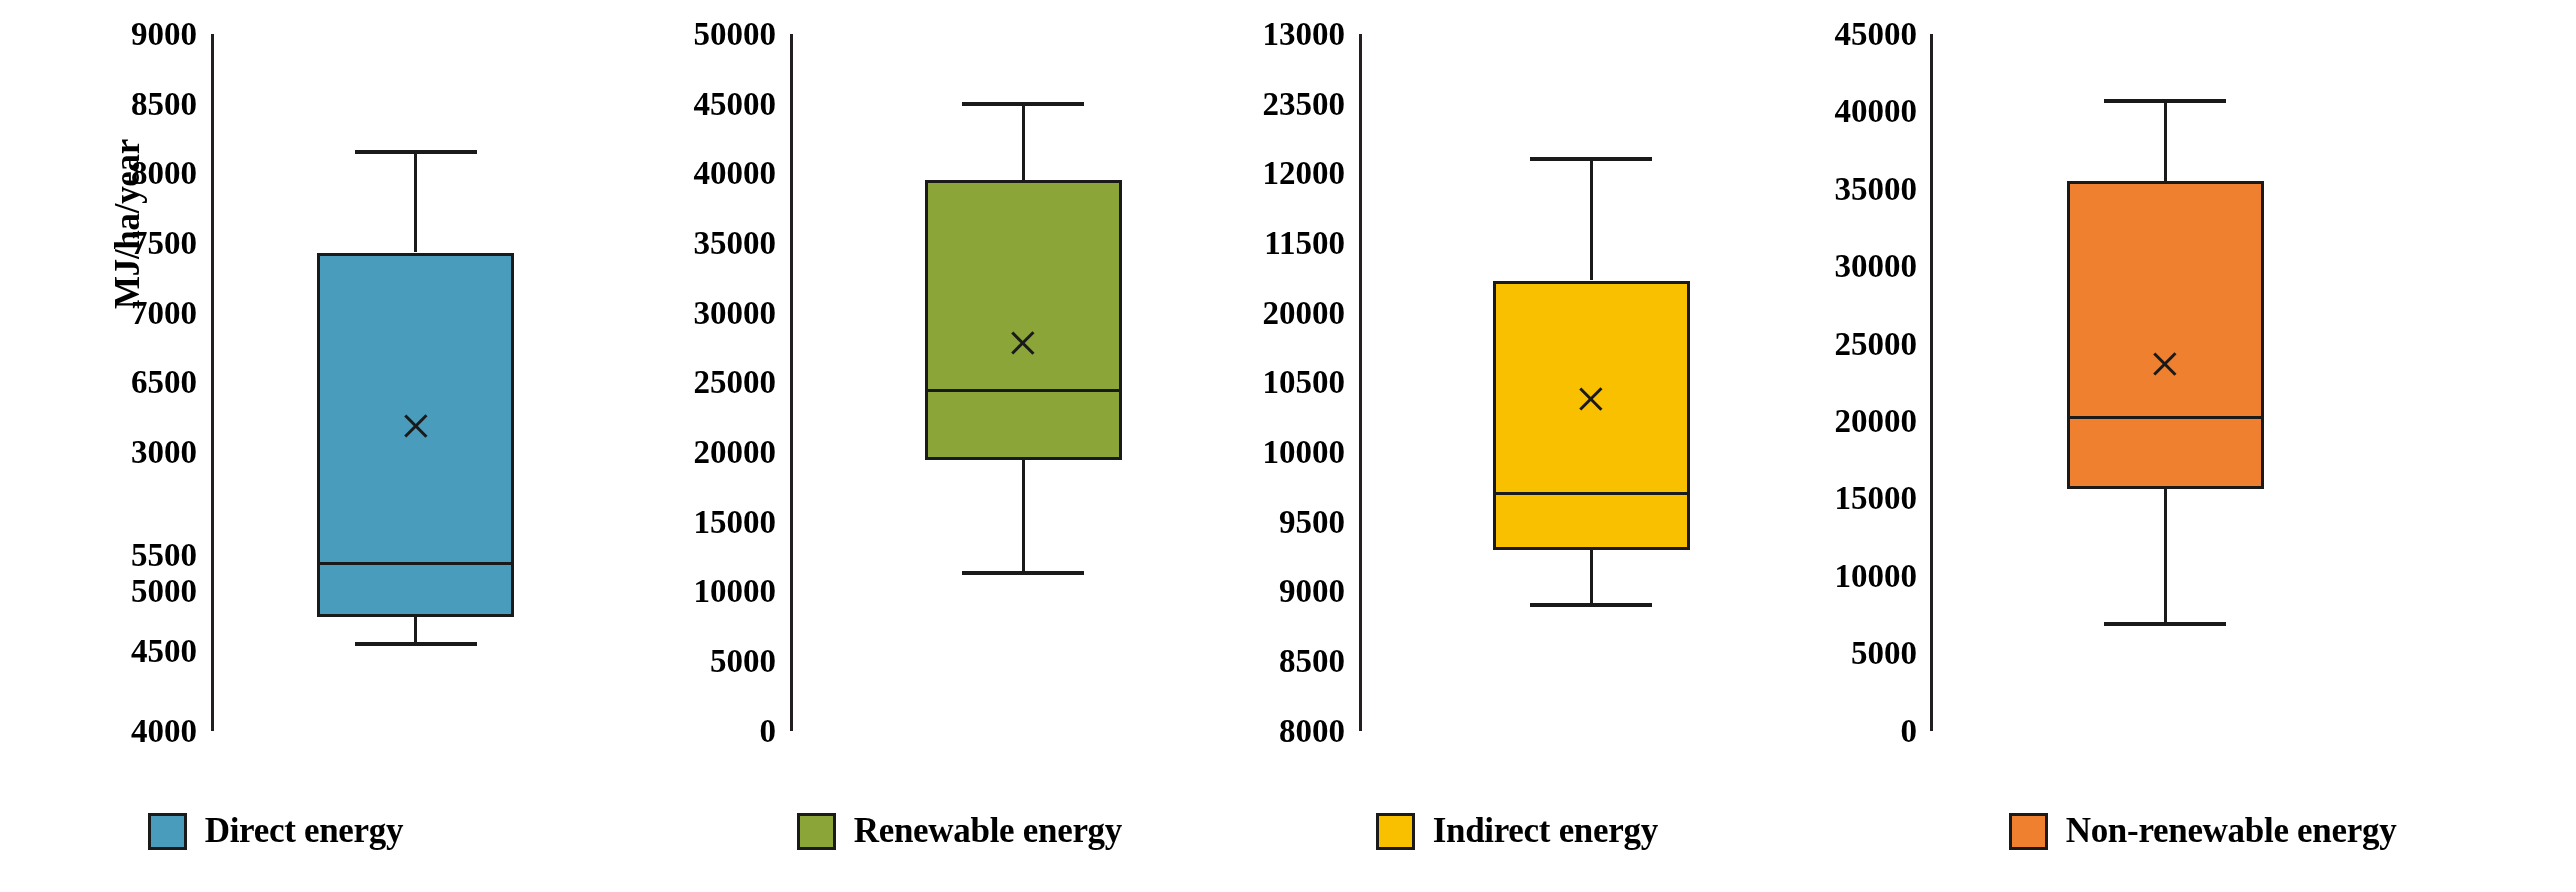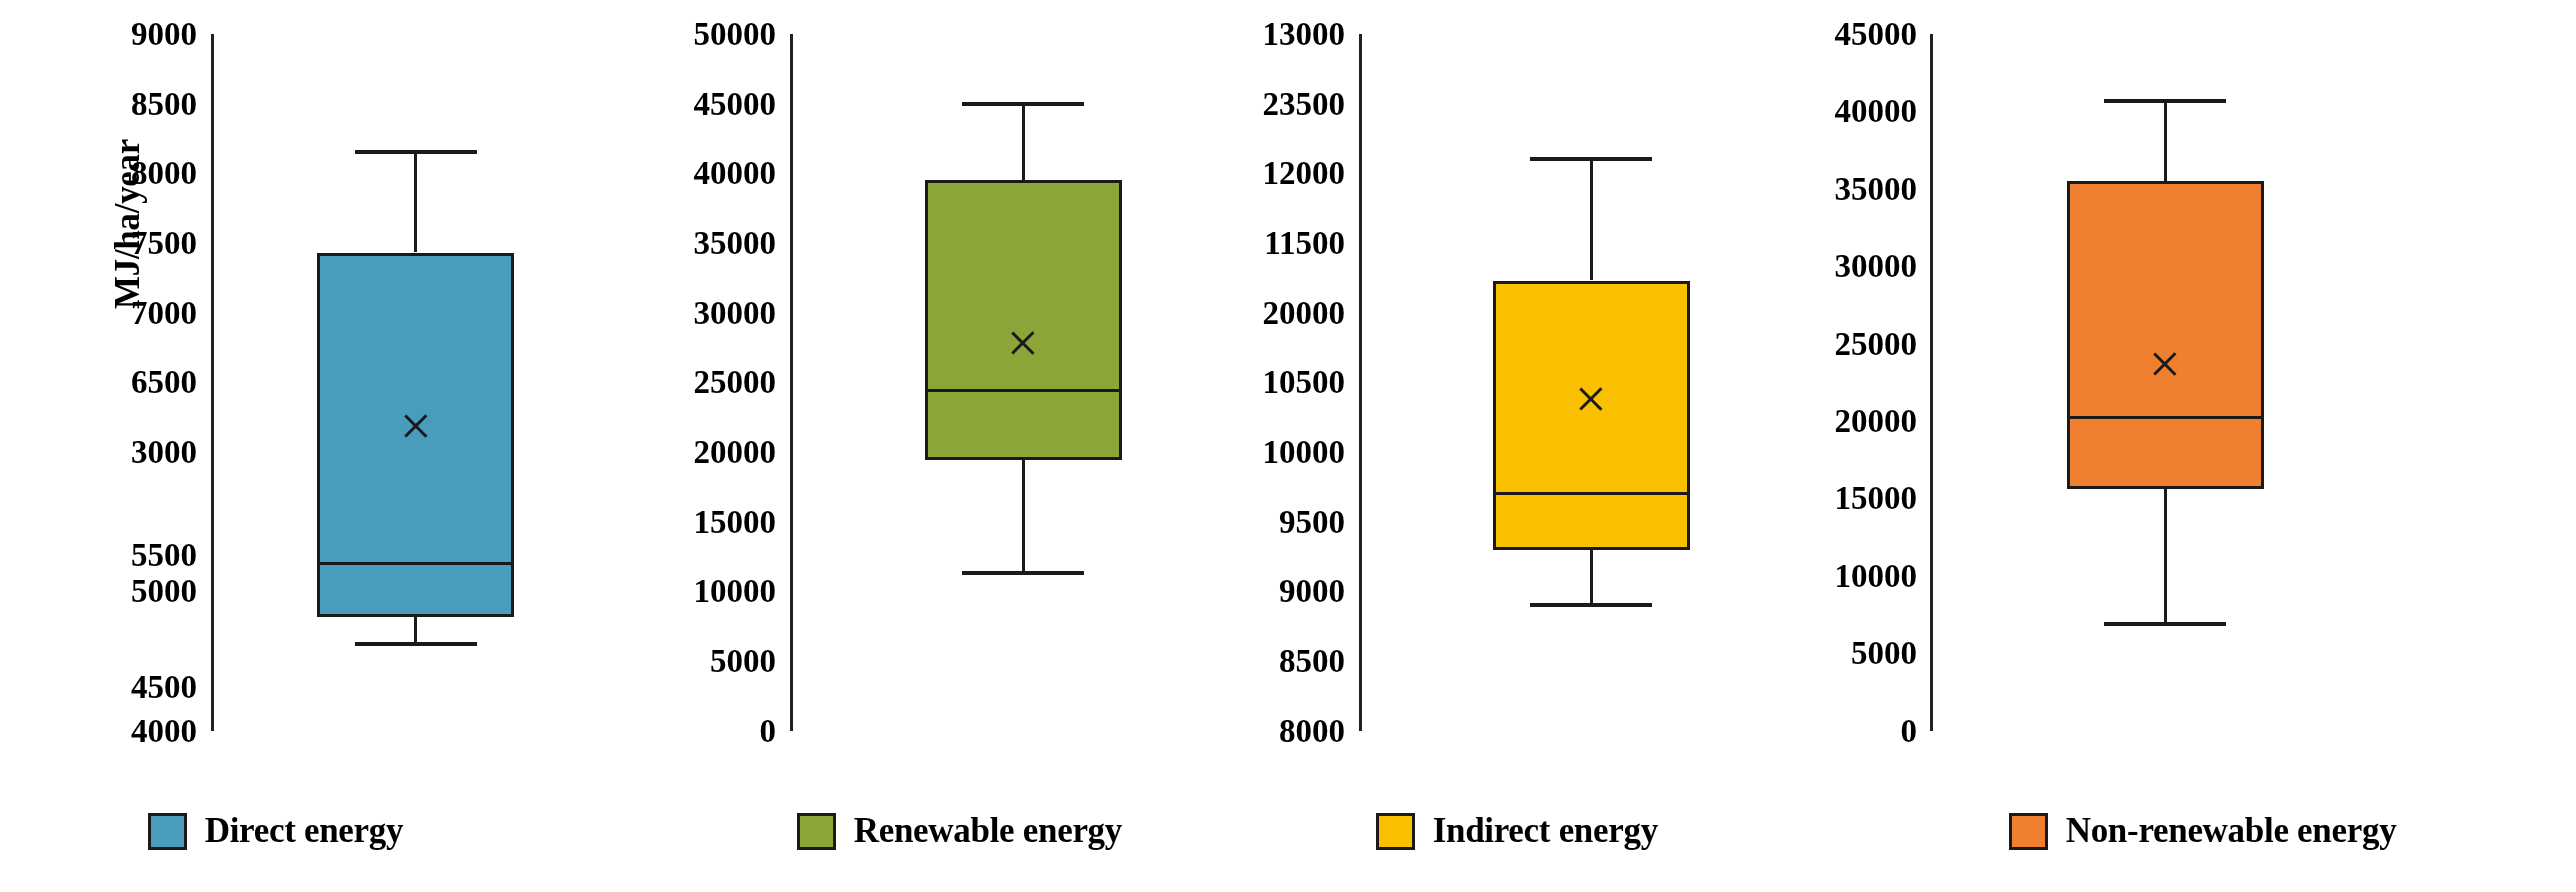"4500" span { top: 687px -> 651px }
